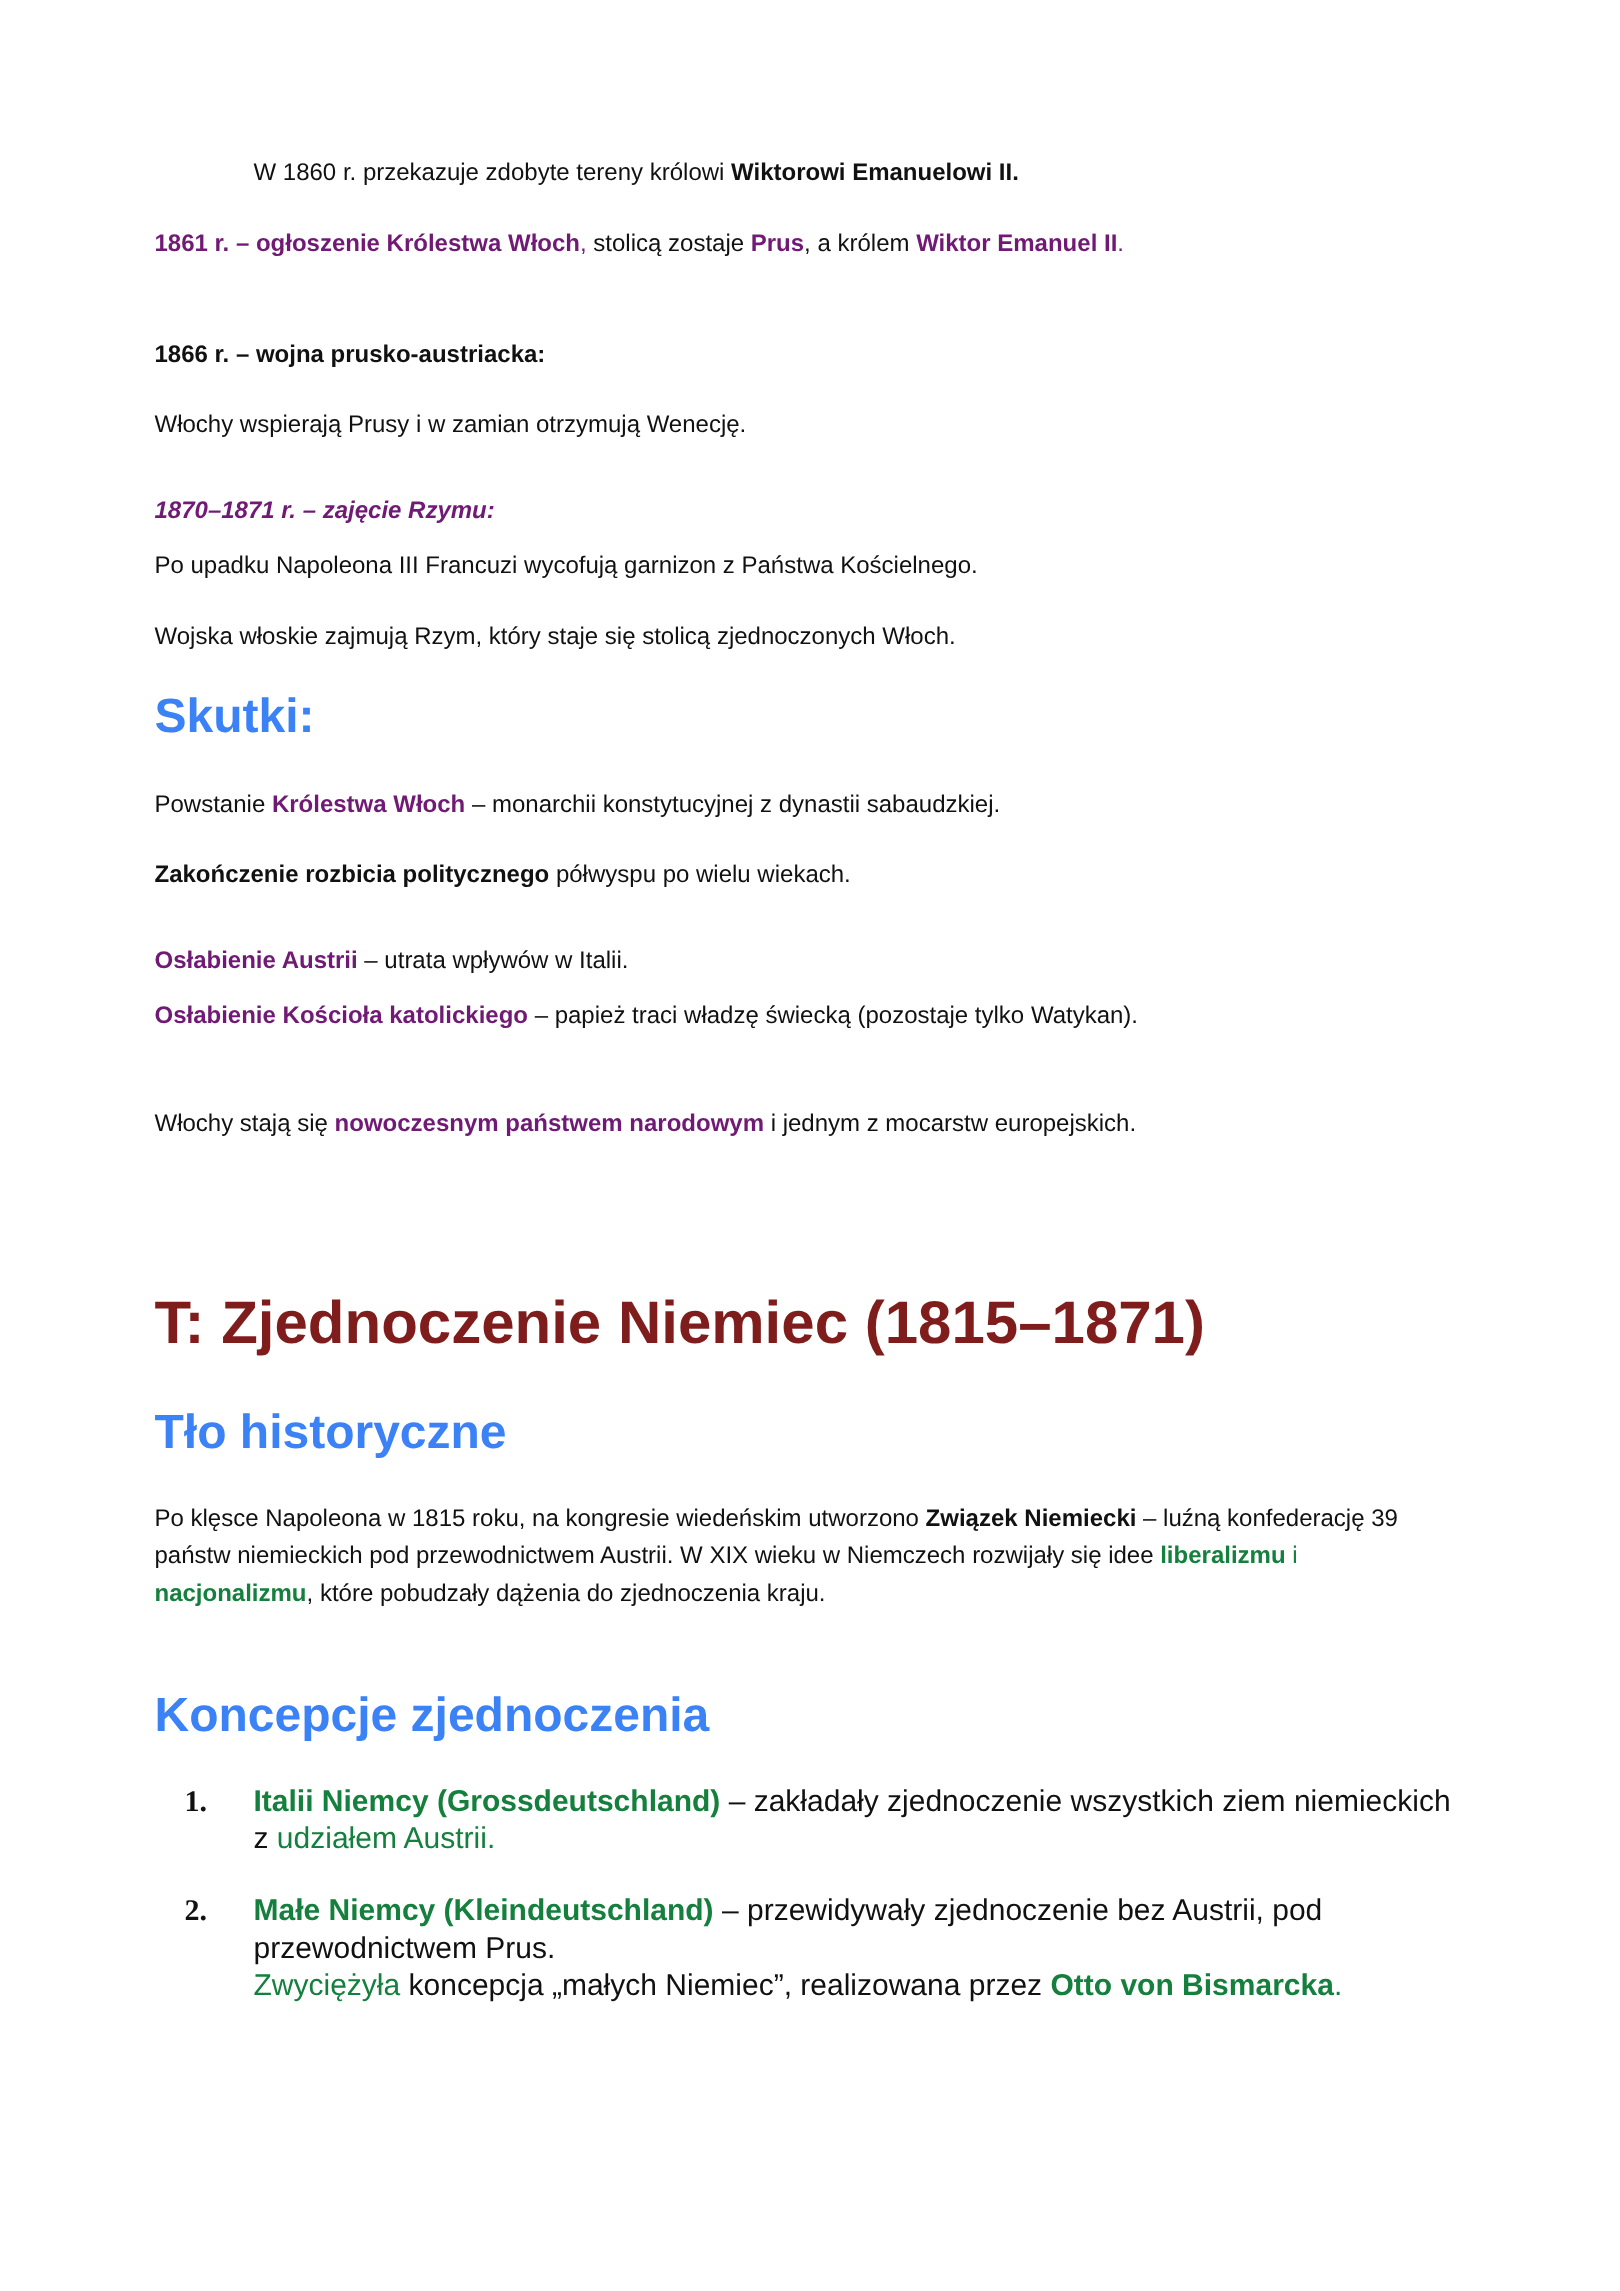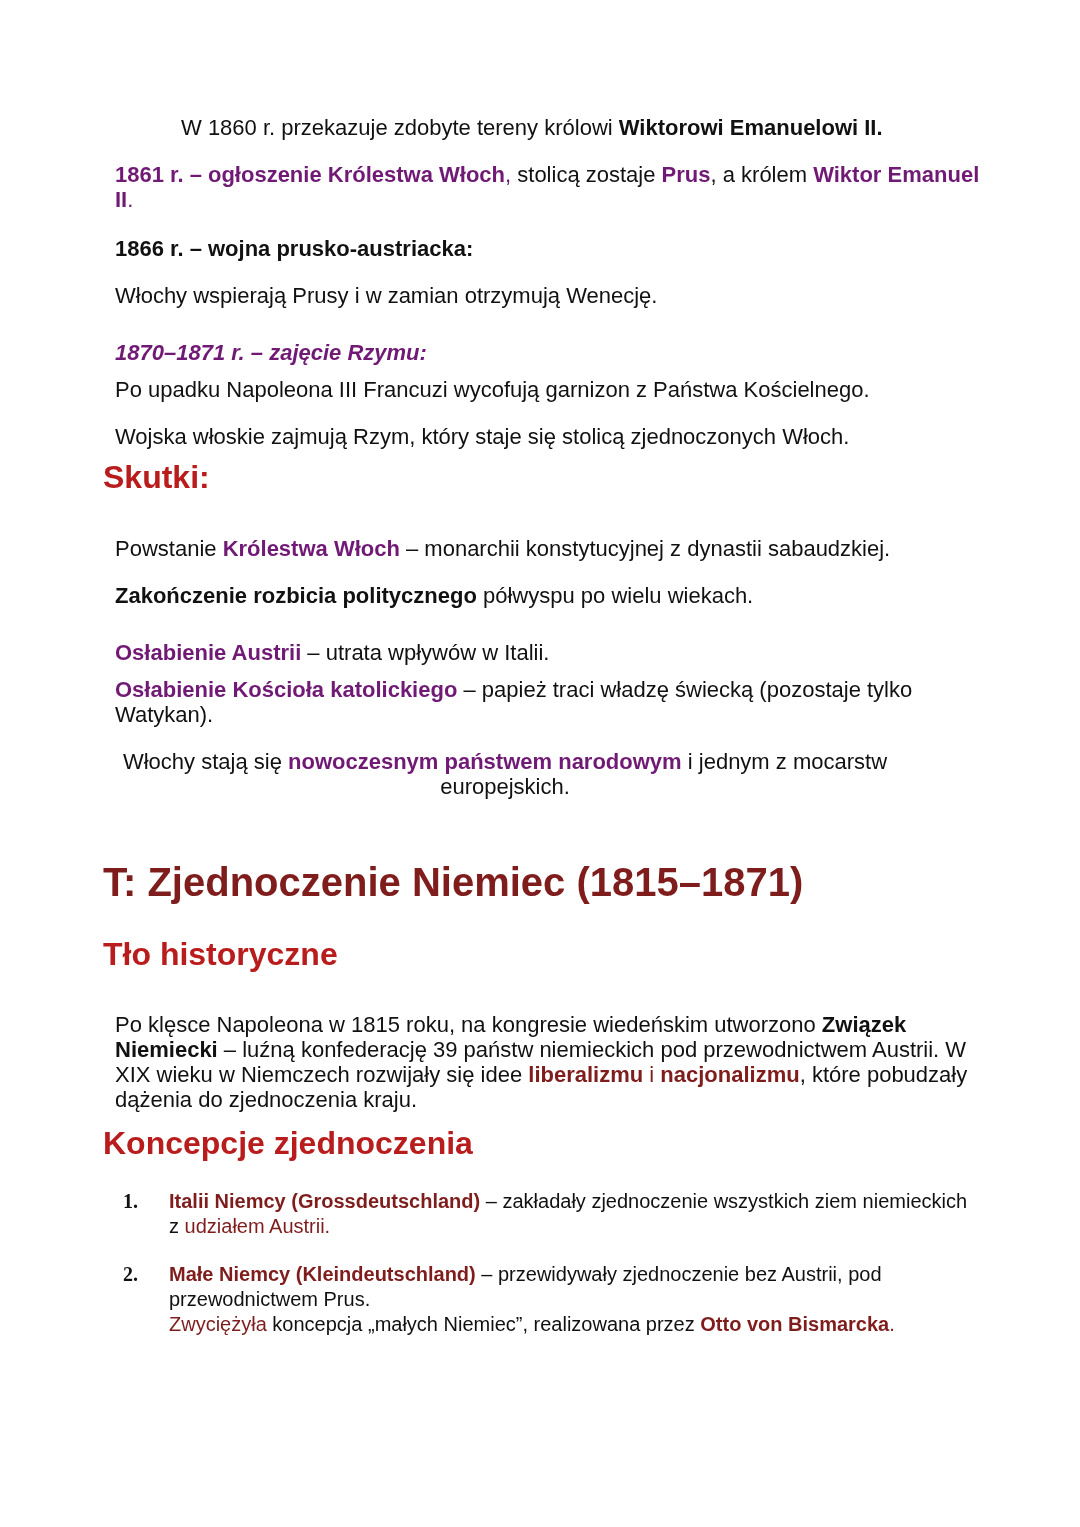"W 1860 r. przekazuje zdobyte" p { font-size: 22px -> 16px; margin: 12px -> 0 }
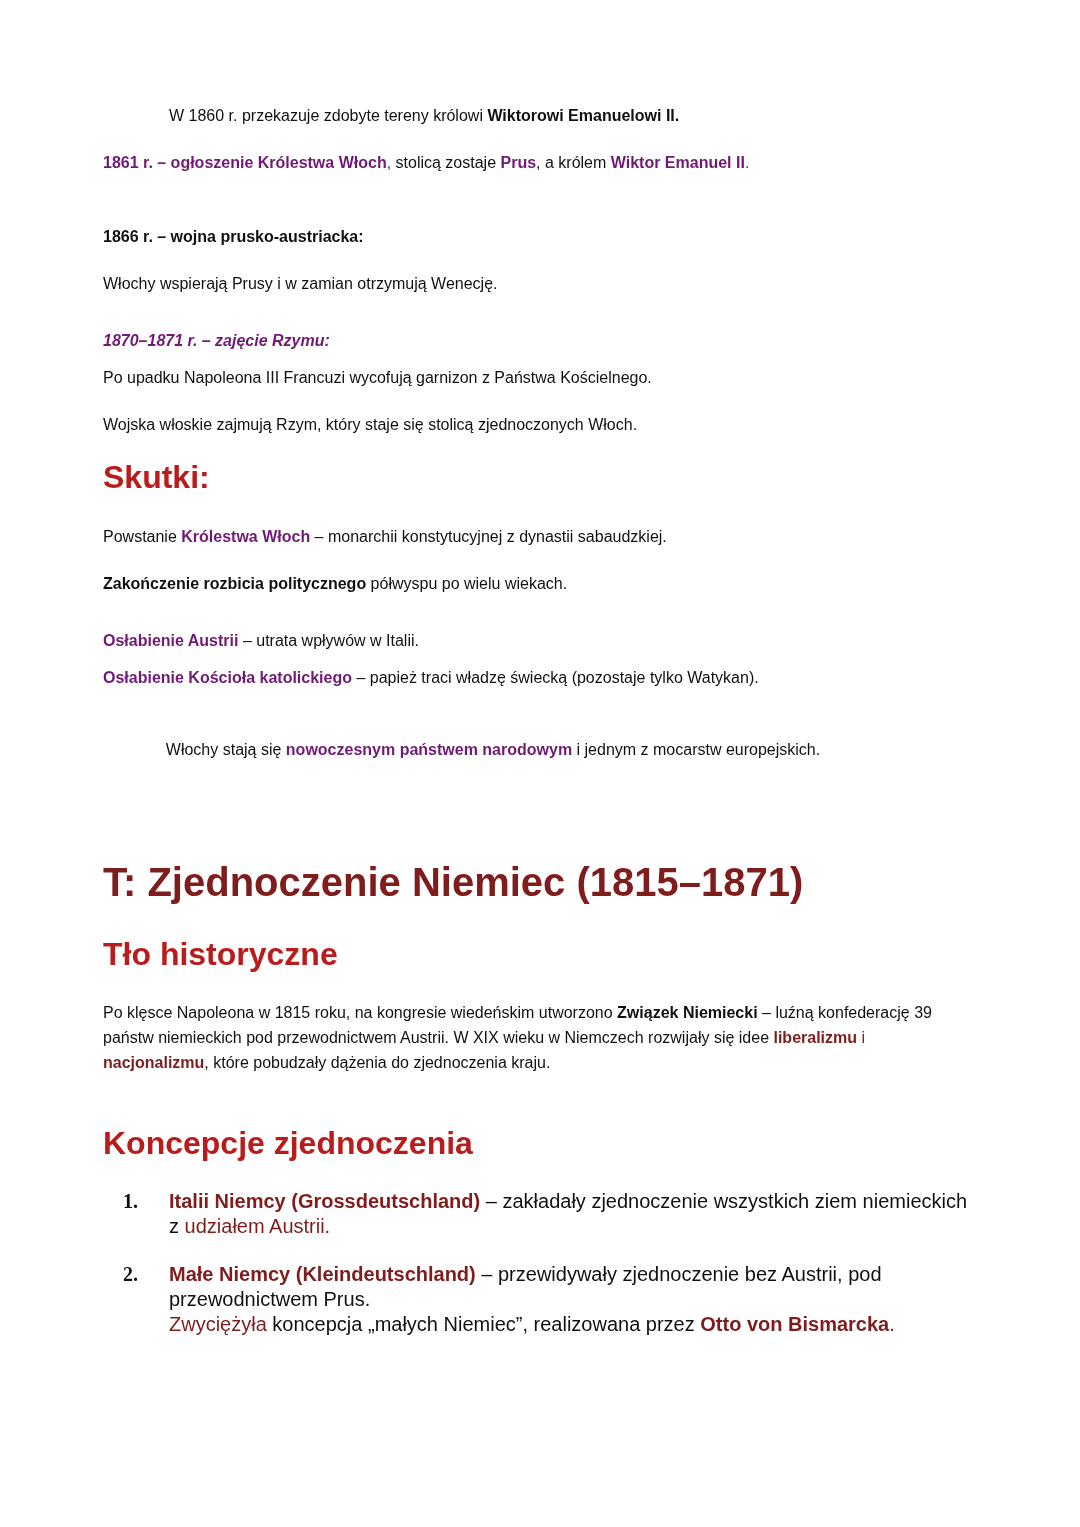"Skutki:" h2 { color: #b91c1c -> #3b82f6 }
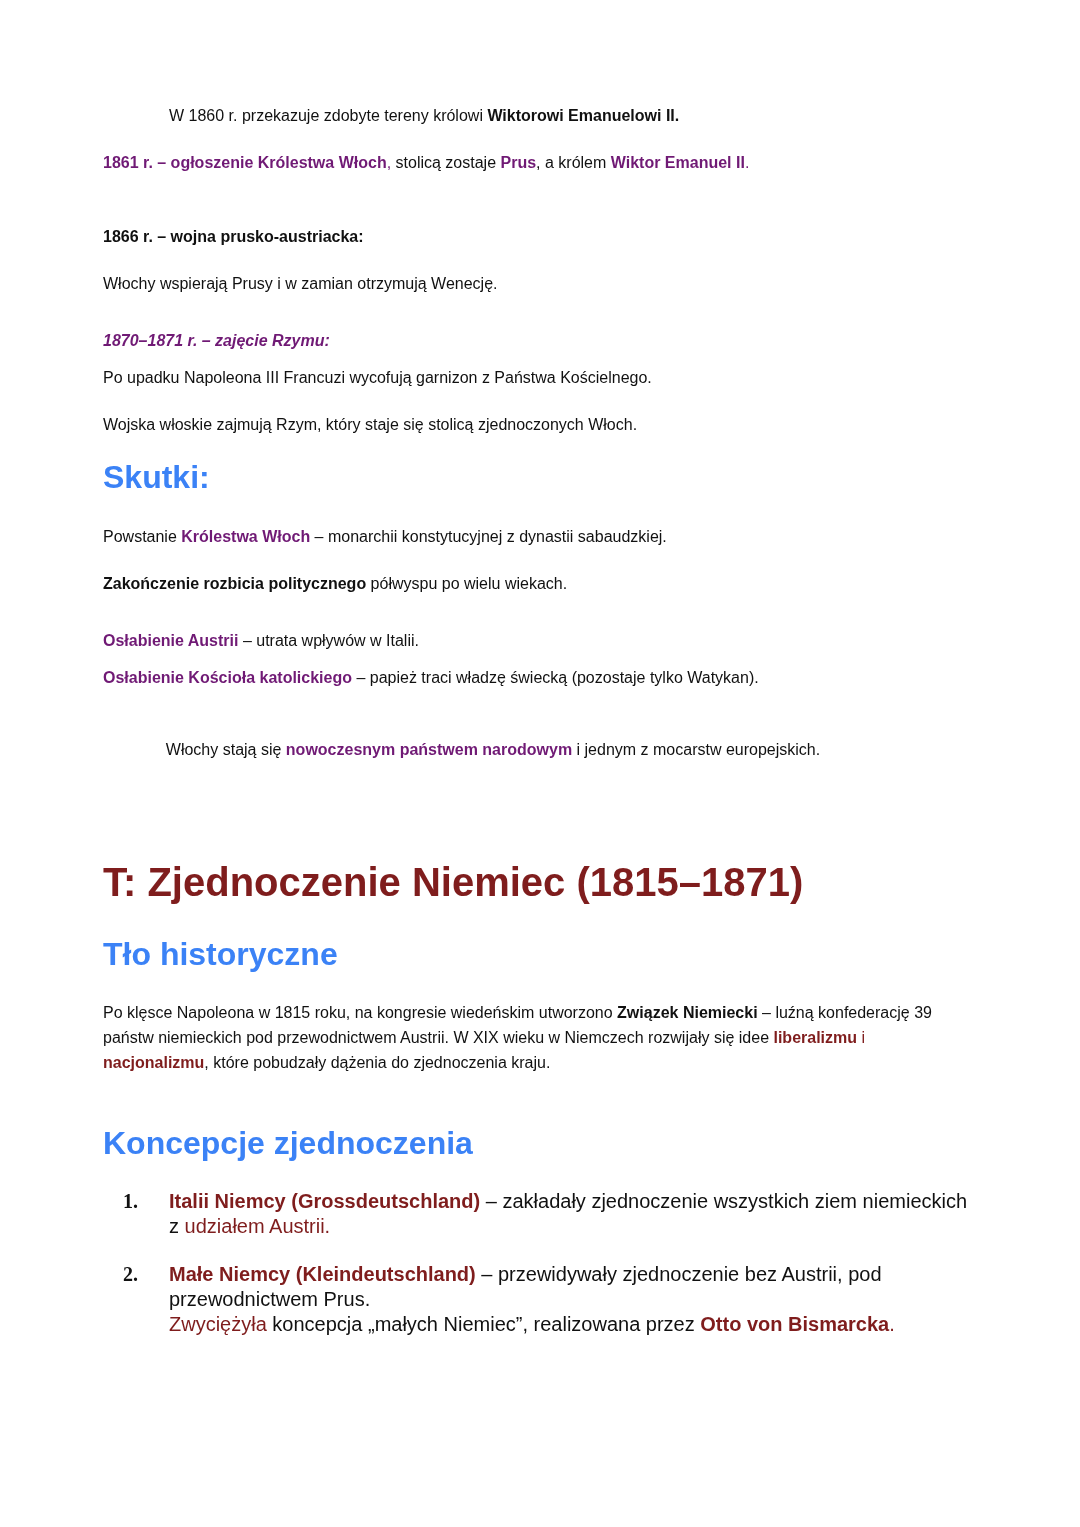"Włochy stają się nowoczesnym państwem" p.abs { text-align: center -> none }
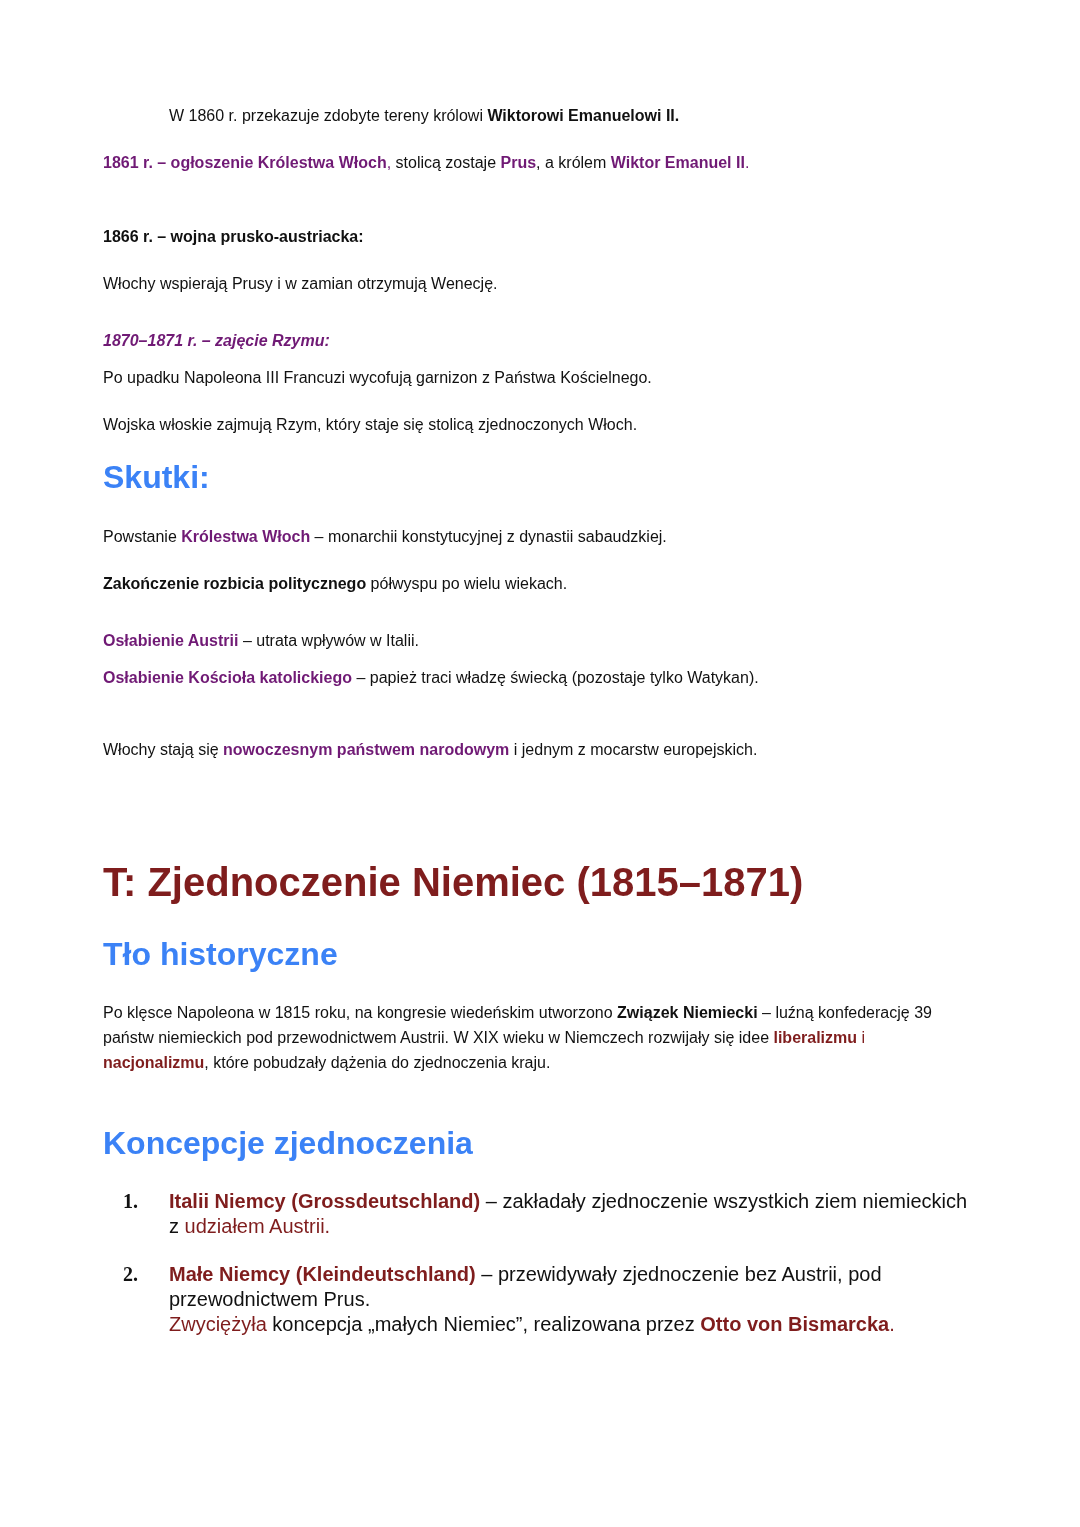"liberalizmu" .r { color: #7f1d1d -> #15803d }
